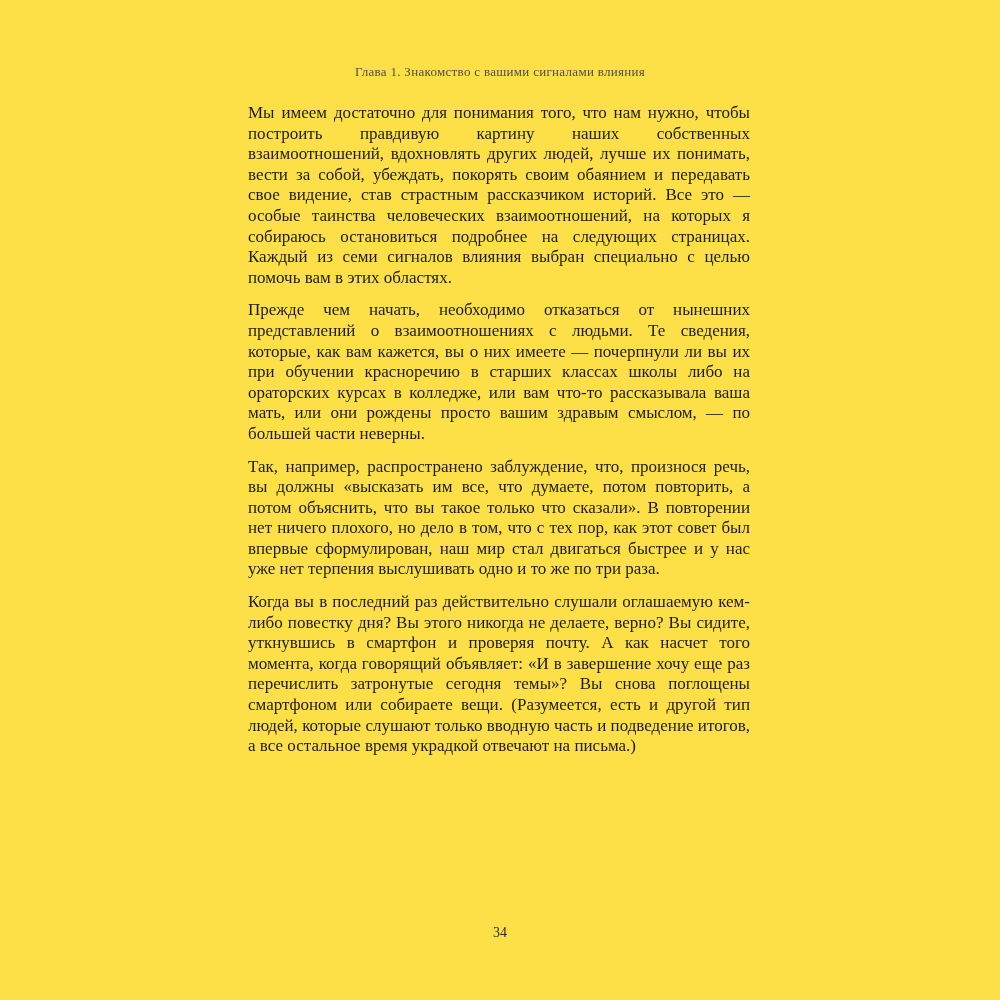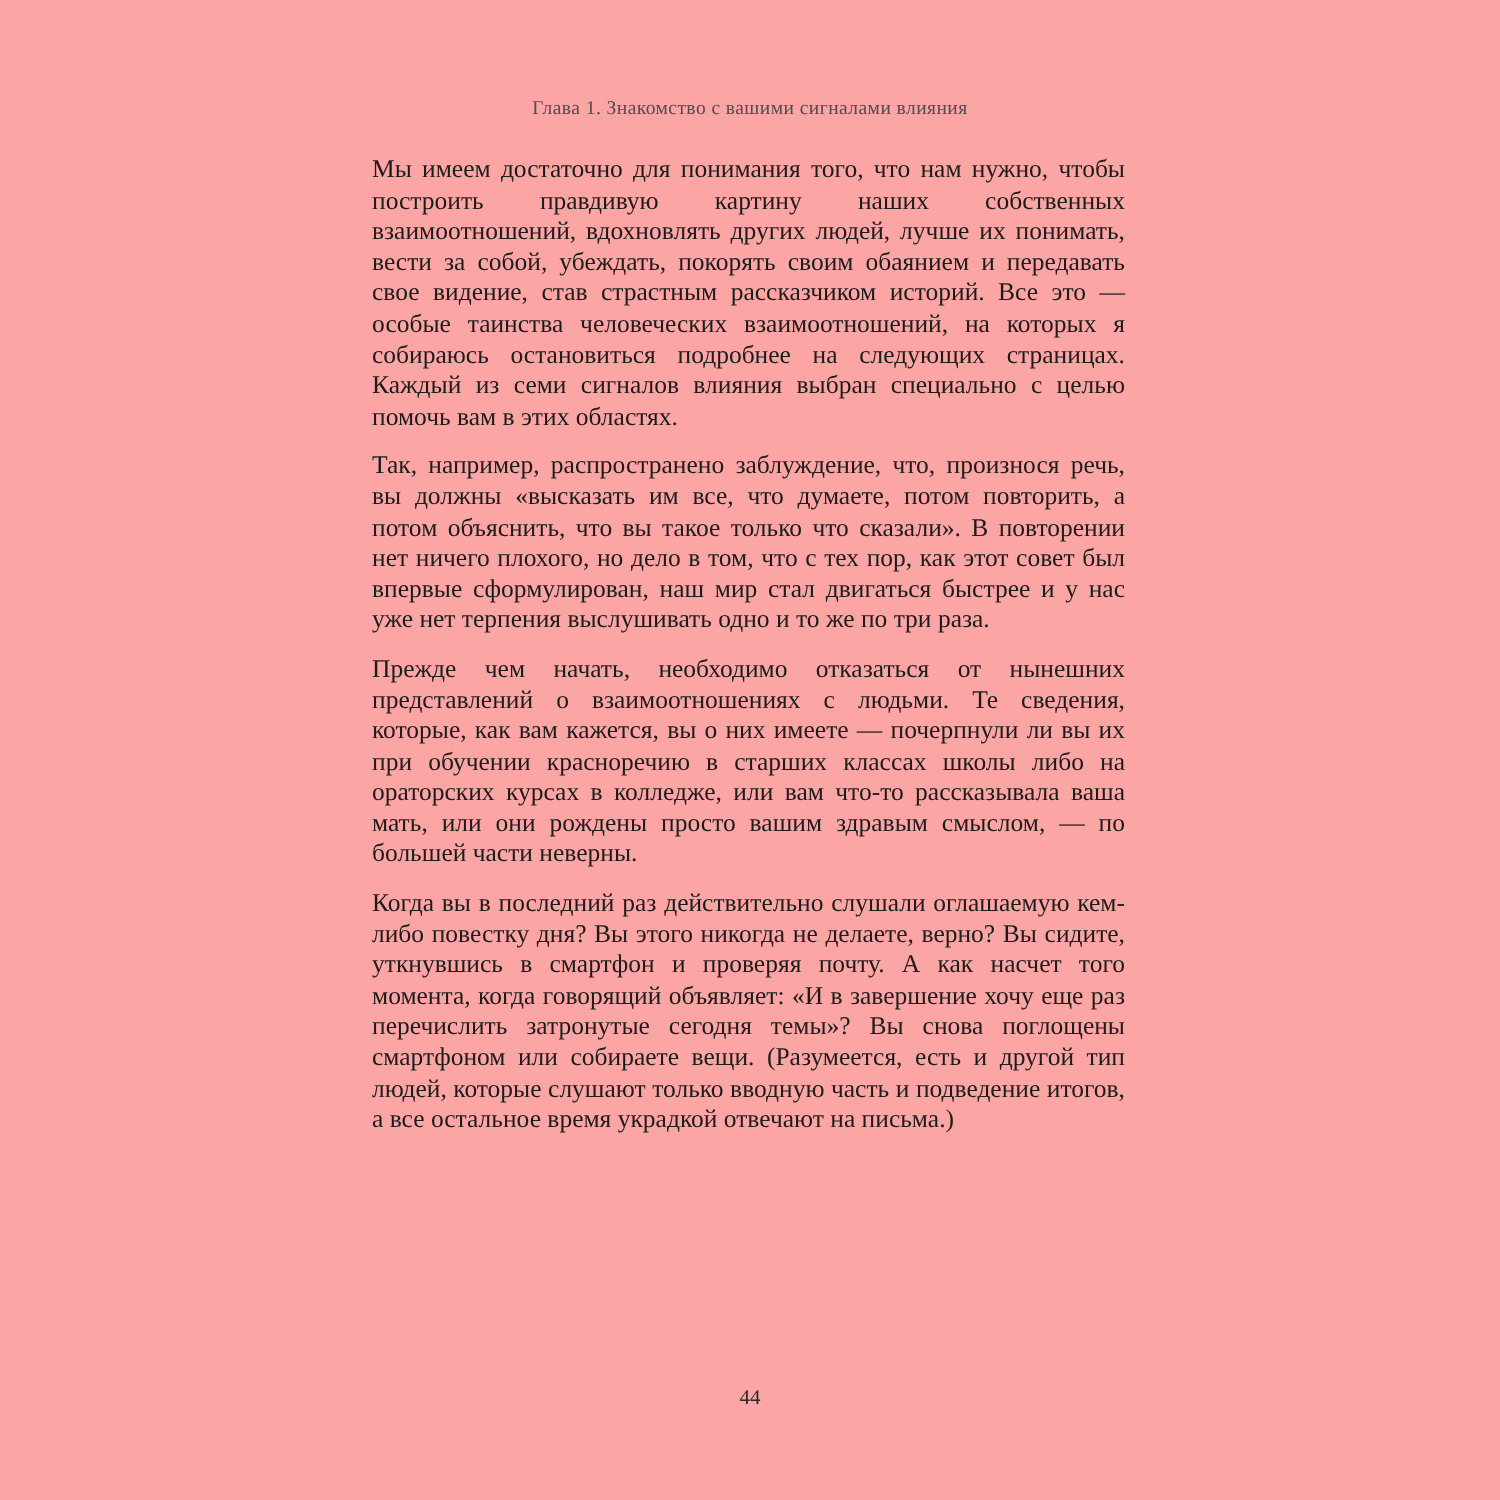"Глава 1. Знакомство с вашими" .page { background: #fca5a5 -> #fde047 }
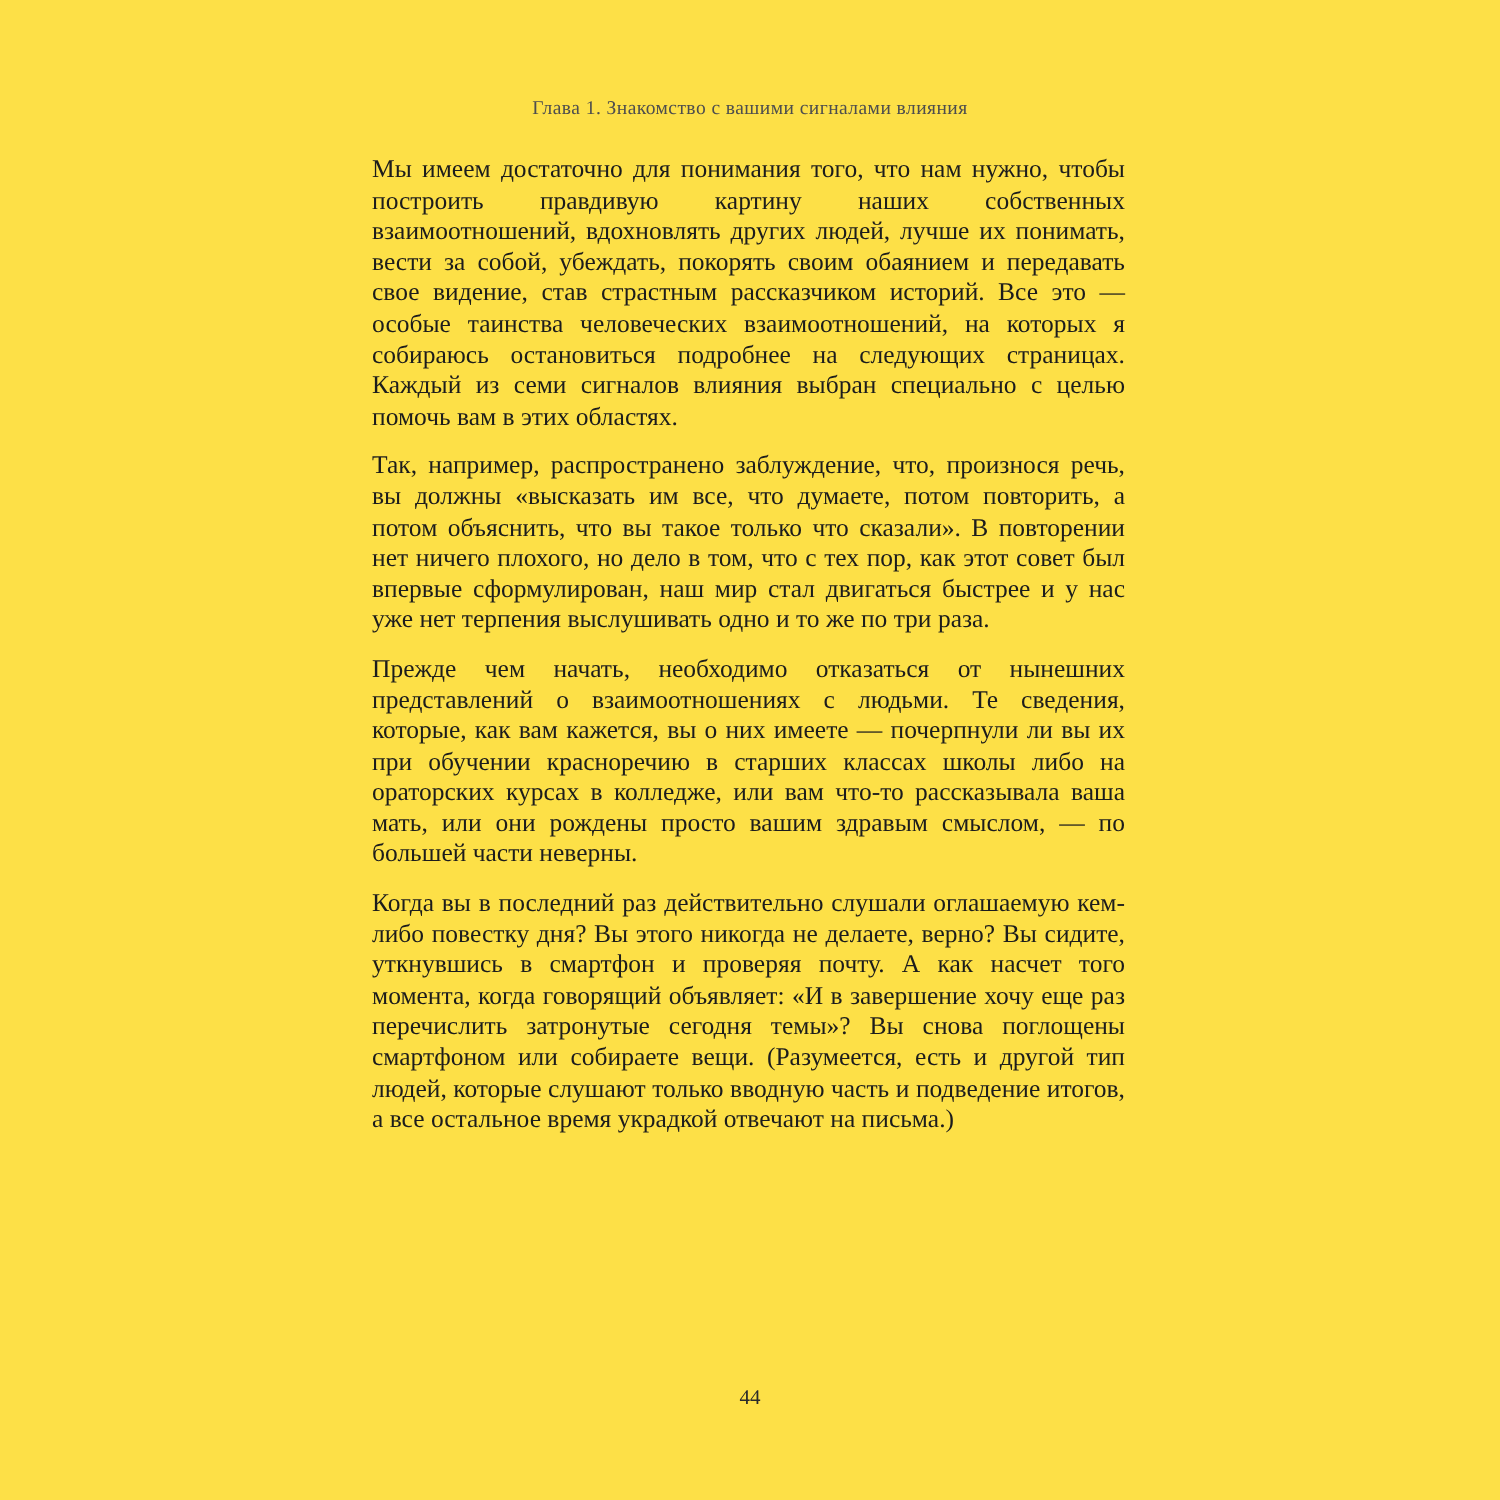"Так, например, распространено" p { order: before "Прежде чем начать, необходимо отказаться" -> after "Прежде чем начать, необходимо отказаться" }
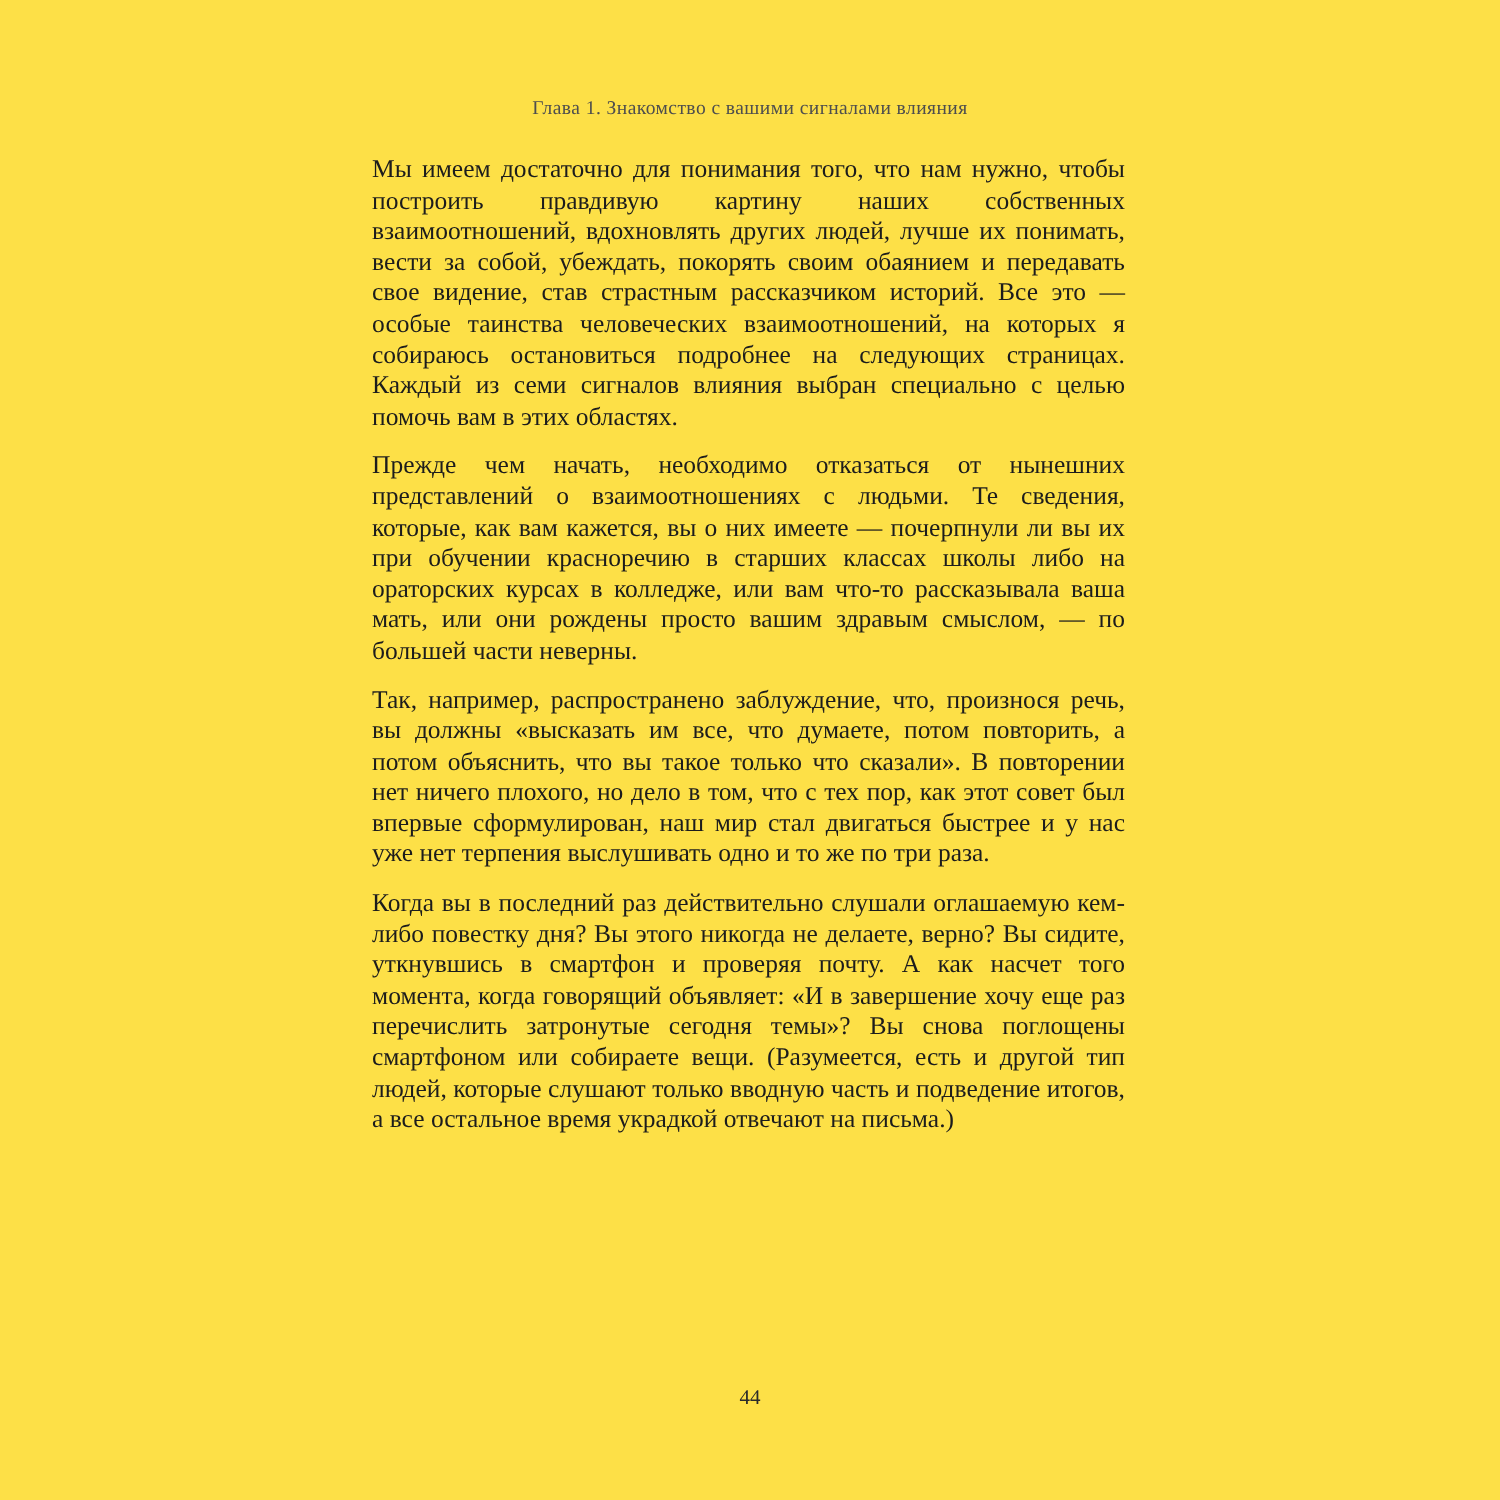"44" div.page-number { text: 44 -> 34 }
